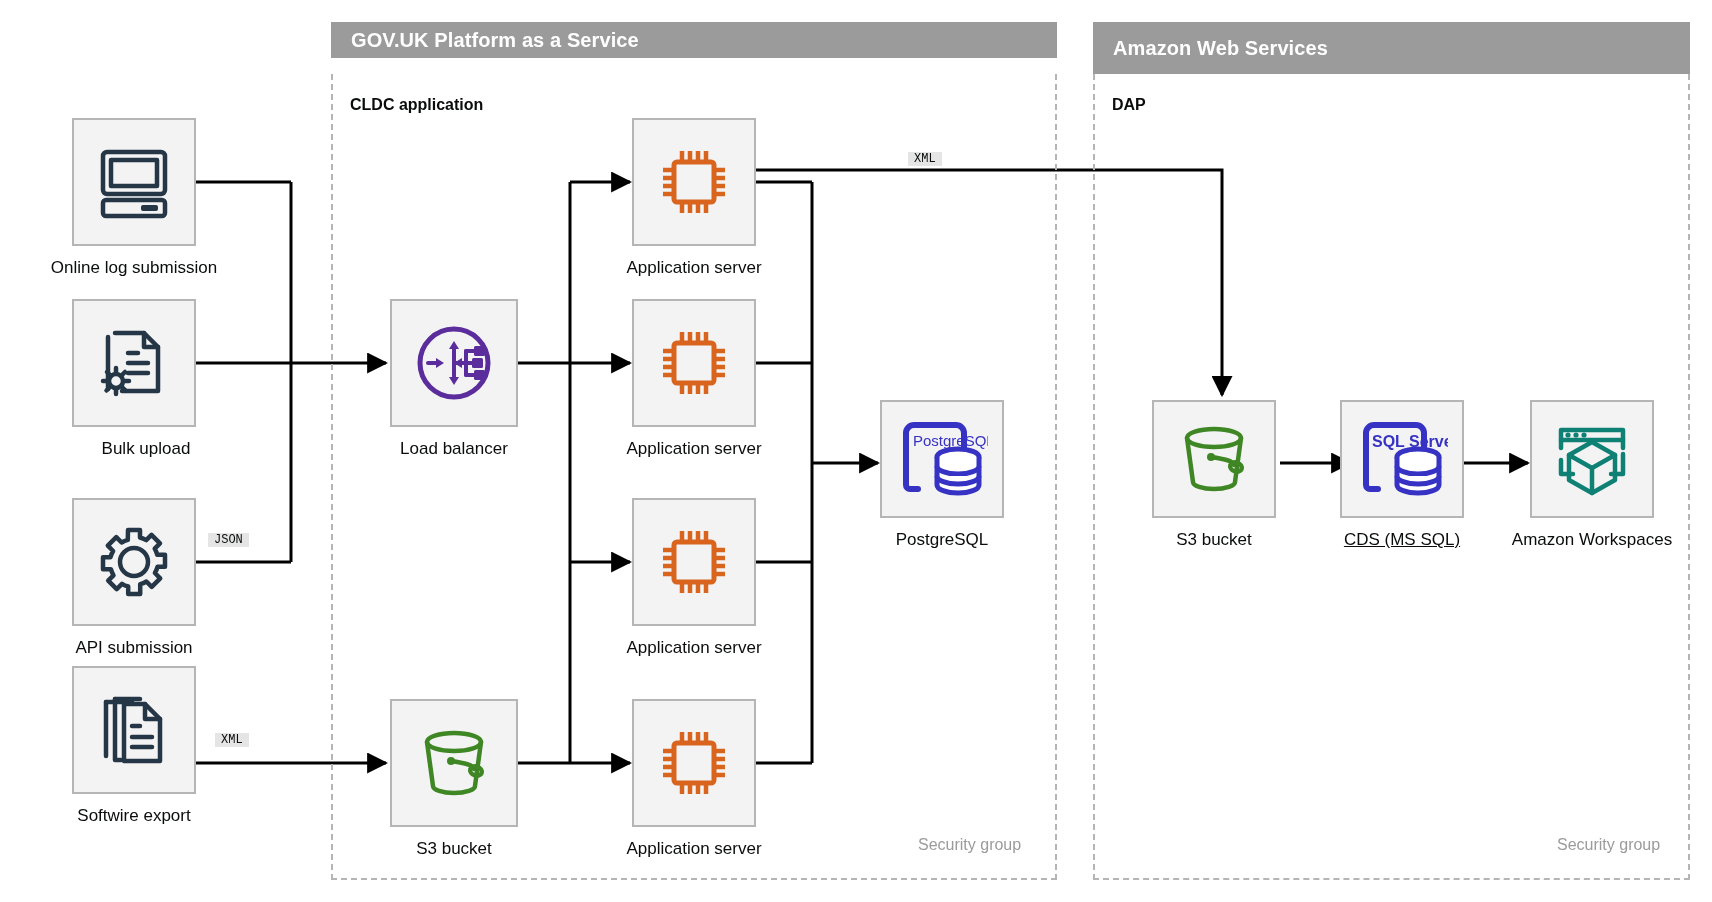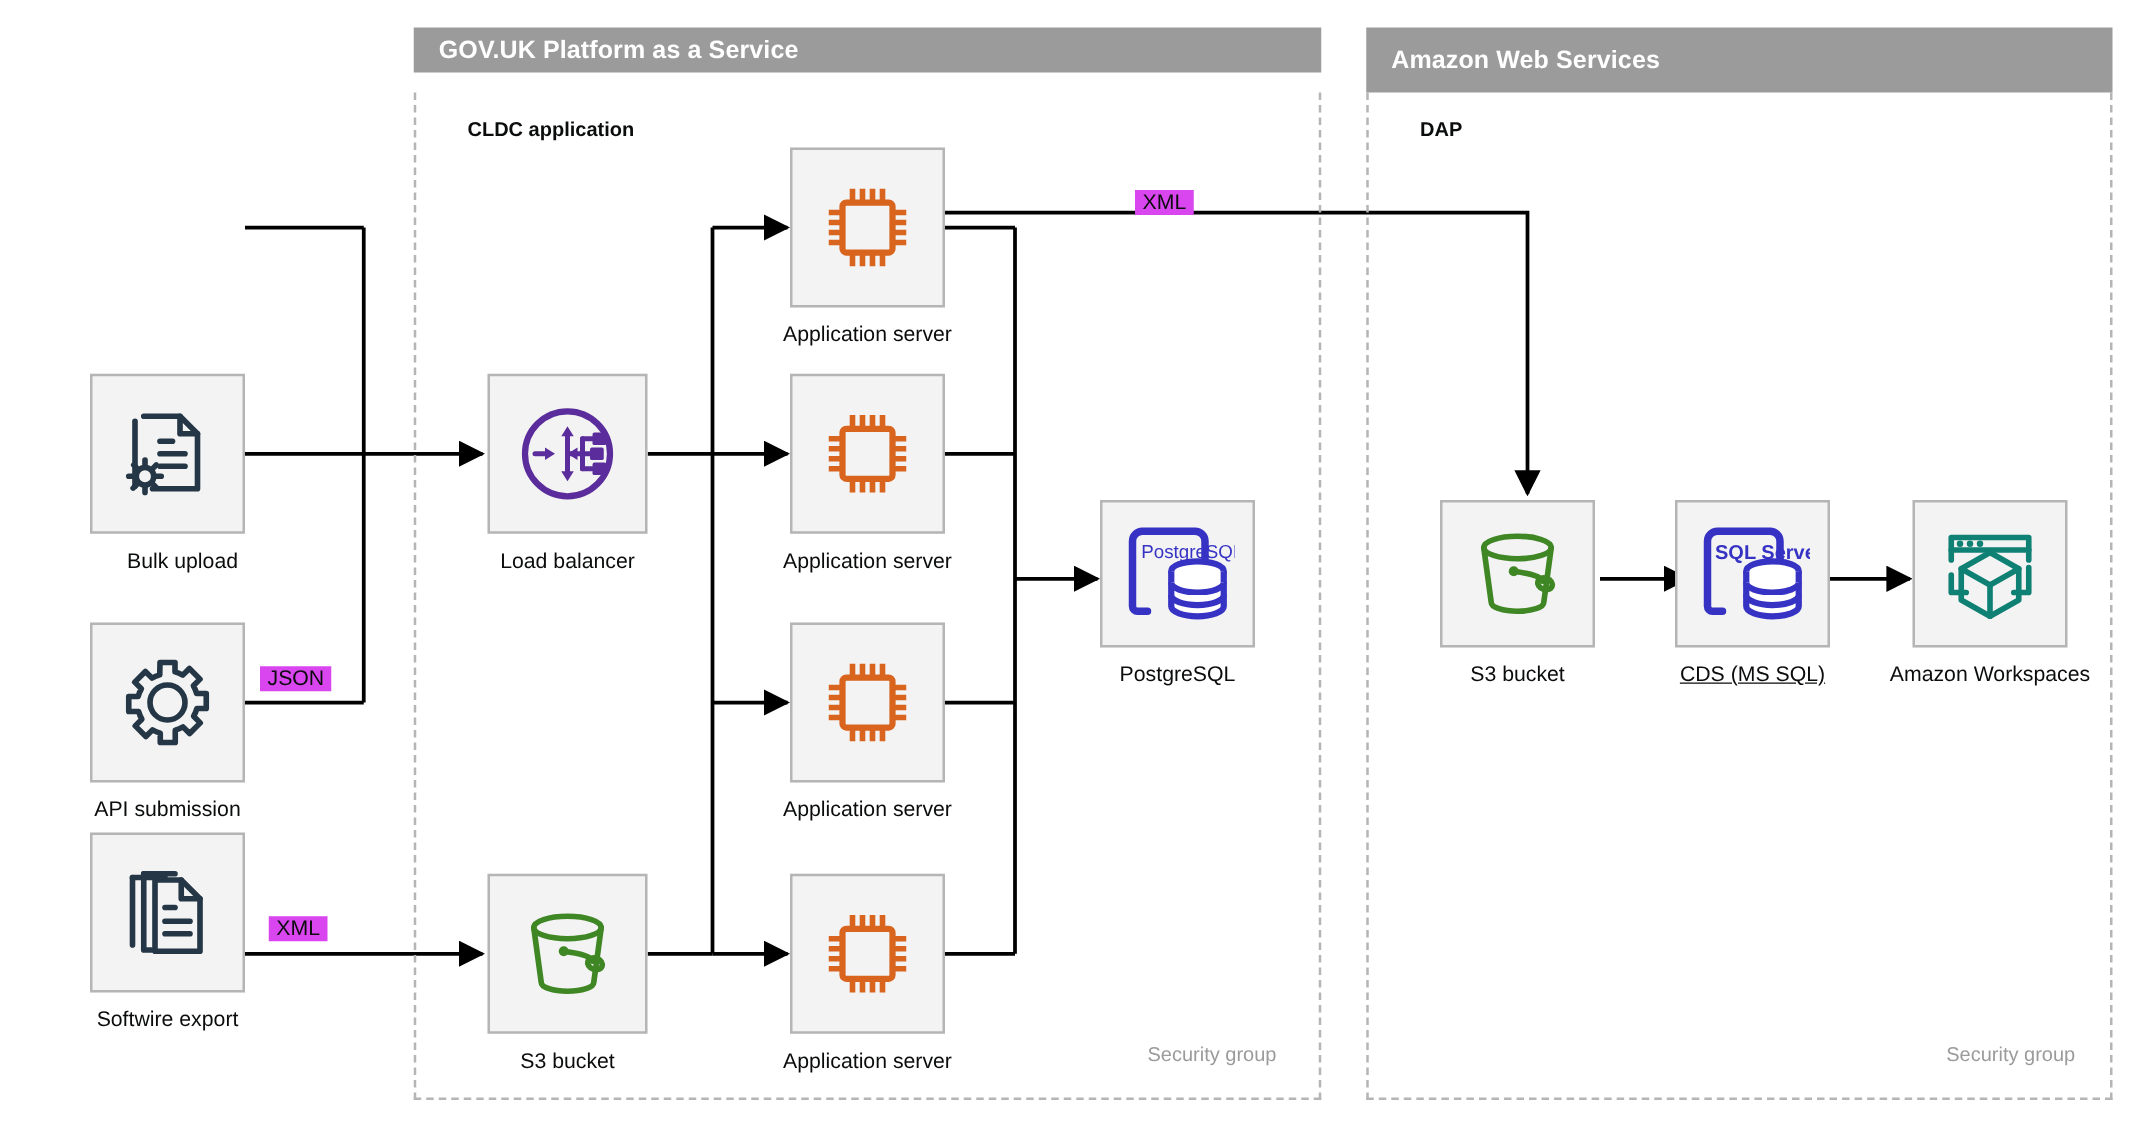"CLDC application" .zone-sublabel { margin-left: 24px -> none }
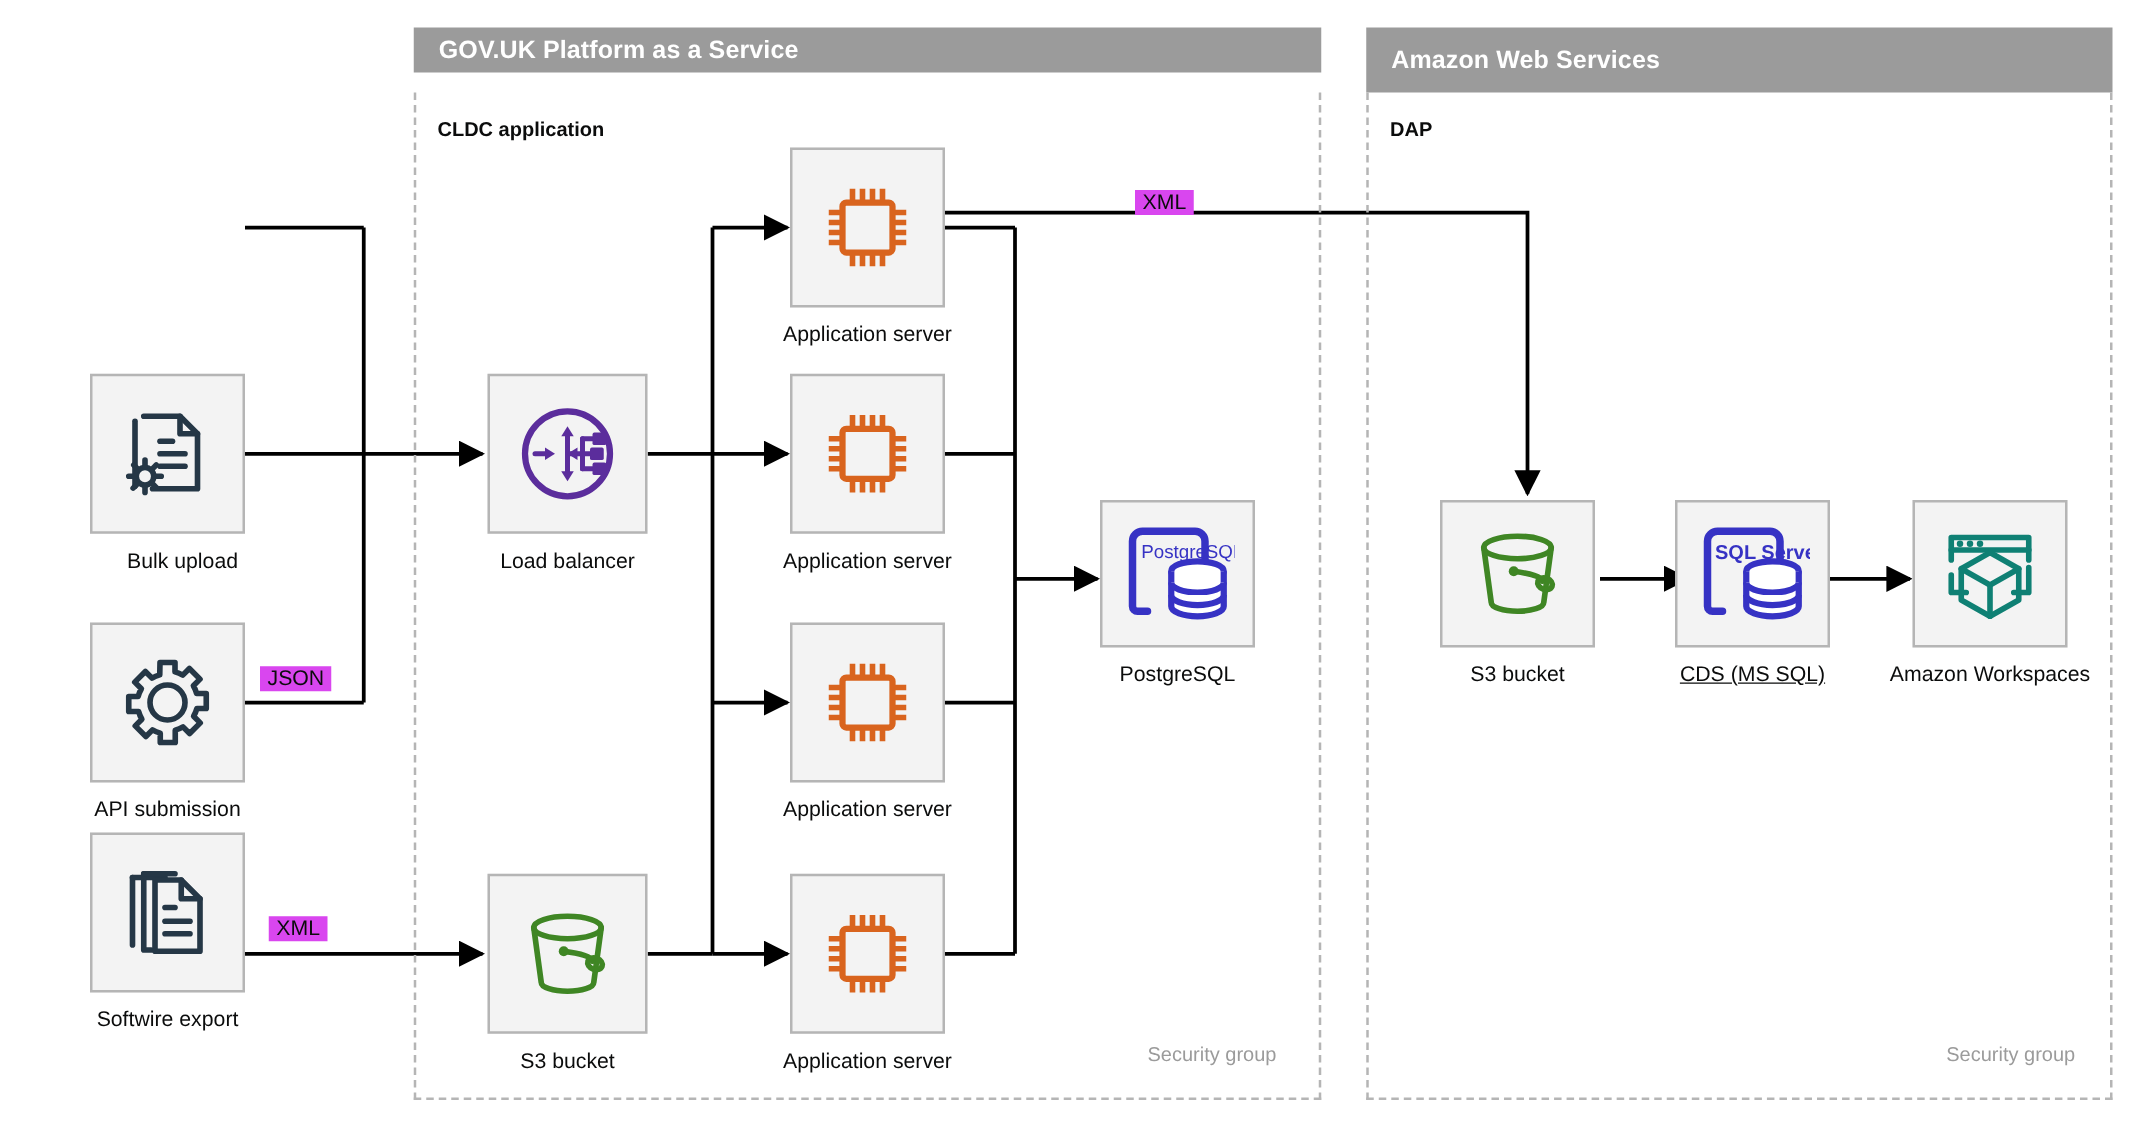"XML" .edge-label { background: #d946ef -> #e5e5e5; font-family: none -> Liberation Mono, monospace; font-size: 17px -> 12px }
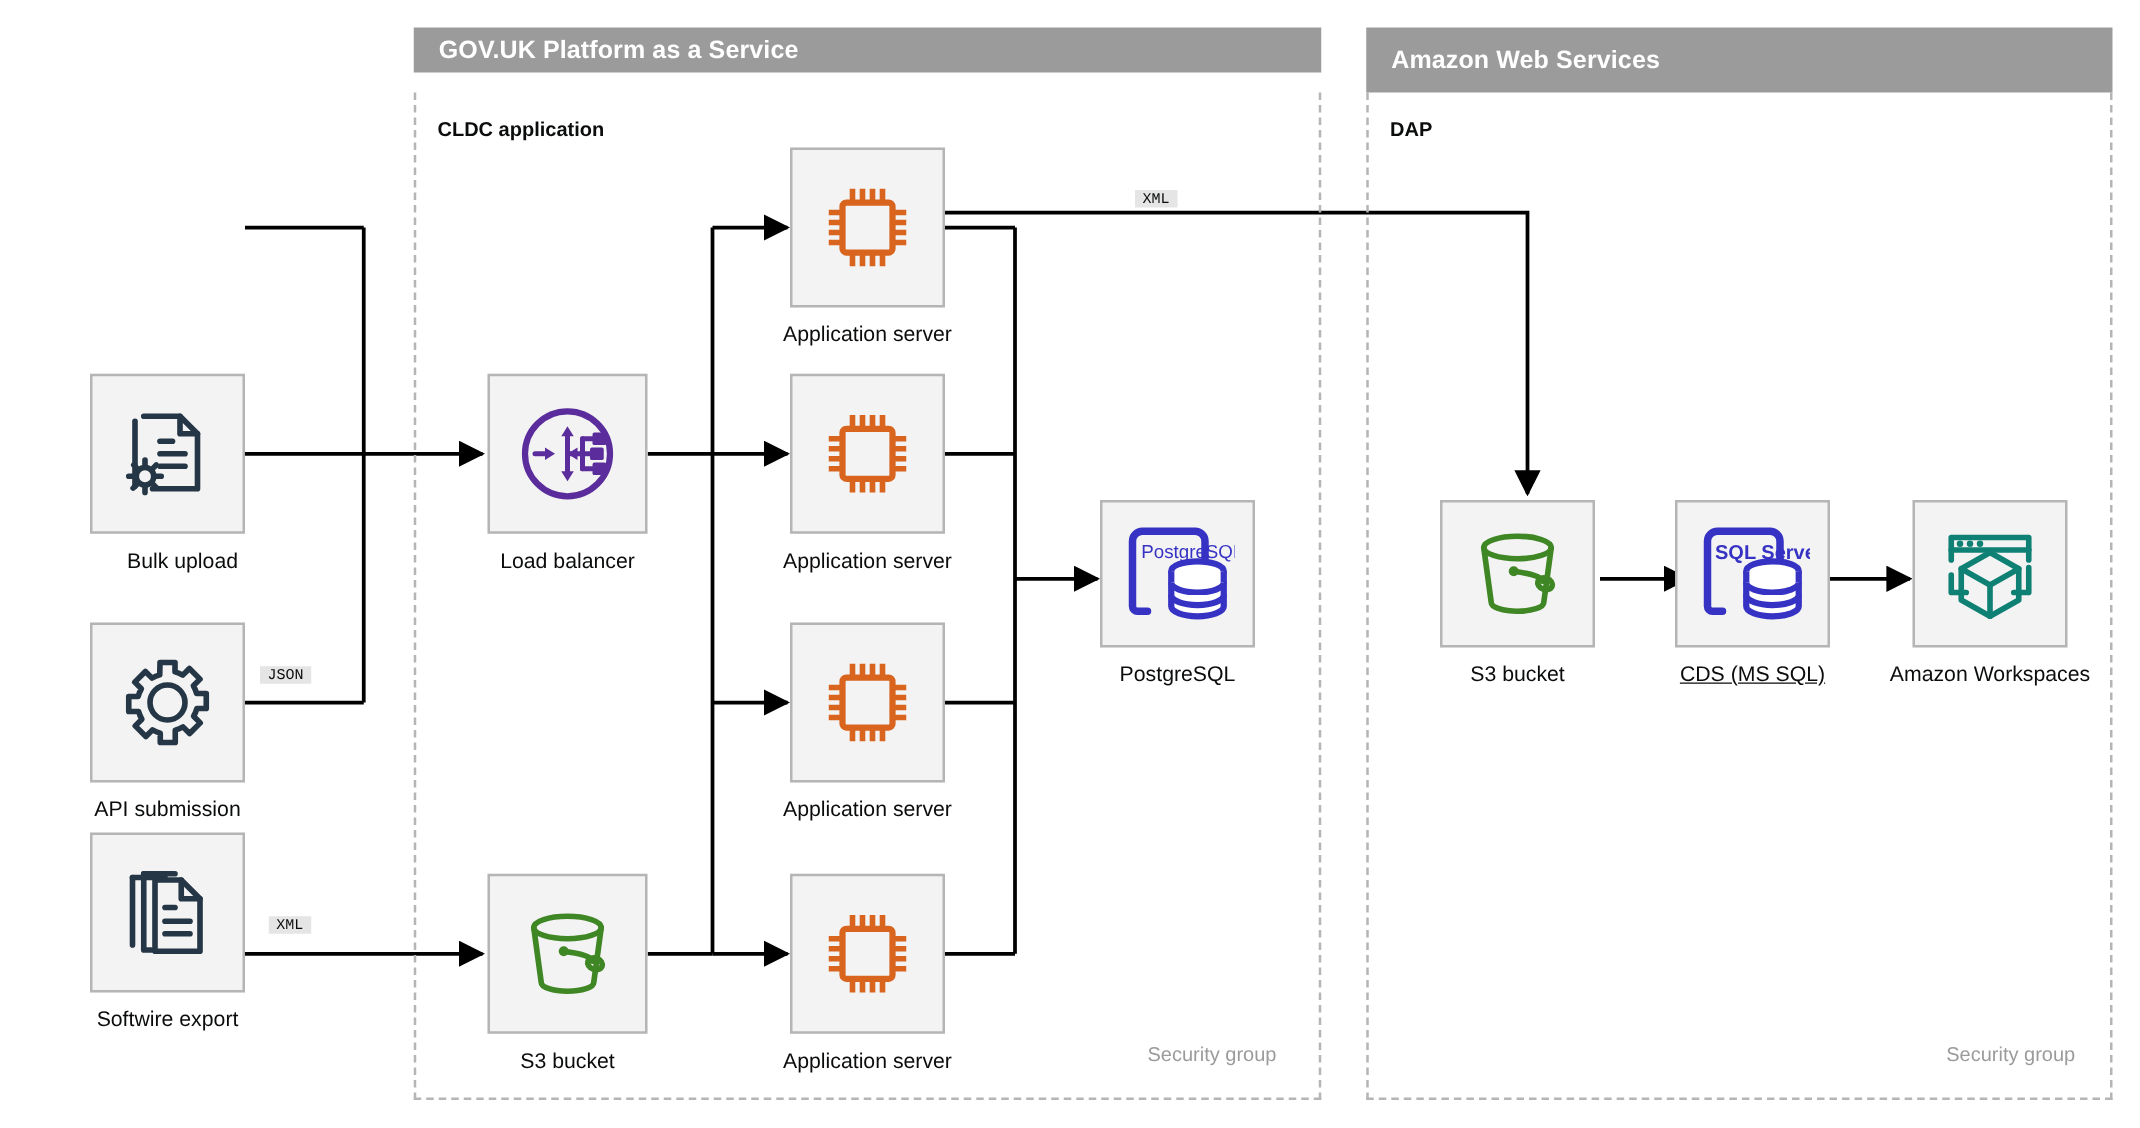"Online log submission" div.node { html: none -> <div> <div> <svg> <g> <rect></rect> <rect></rect> <rect></rect> </g> <rect></rect> </svg> </div> <div>Online log submission</div> </div> }
